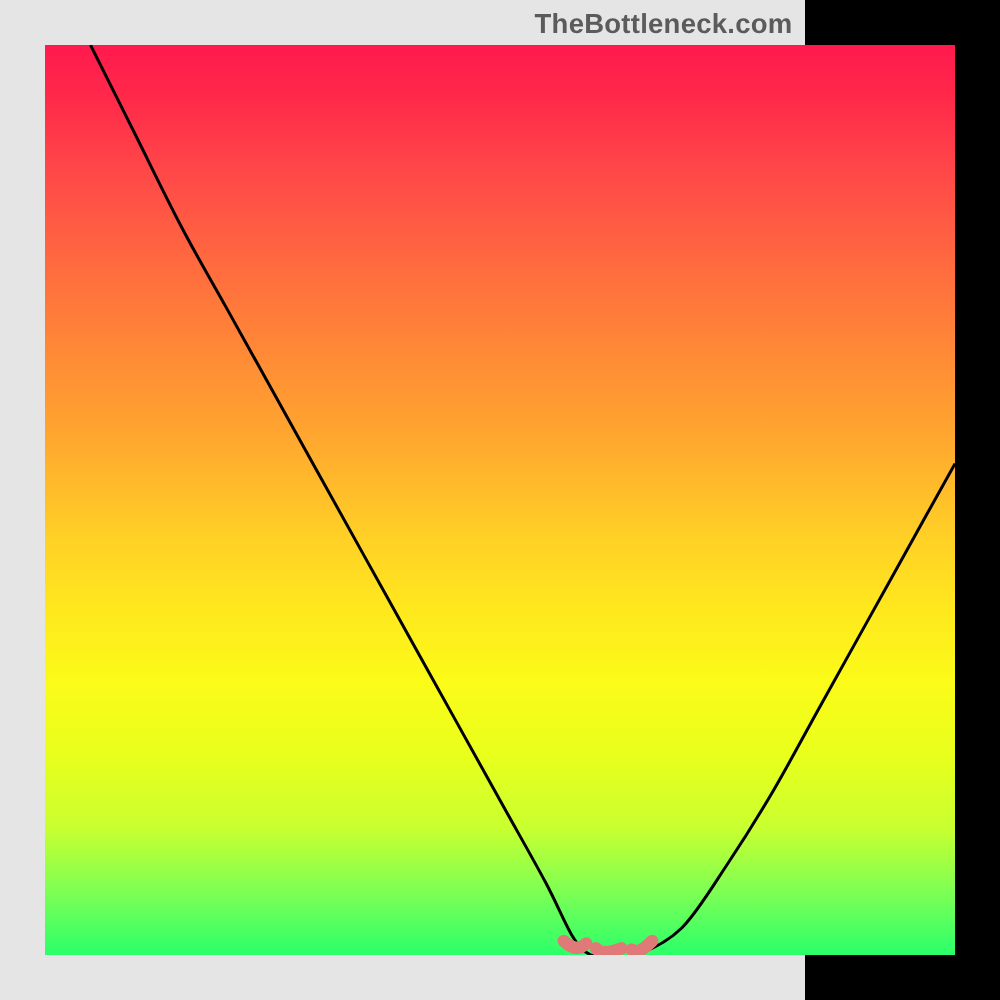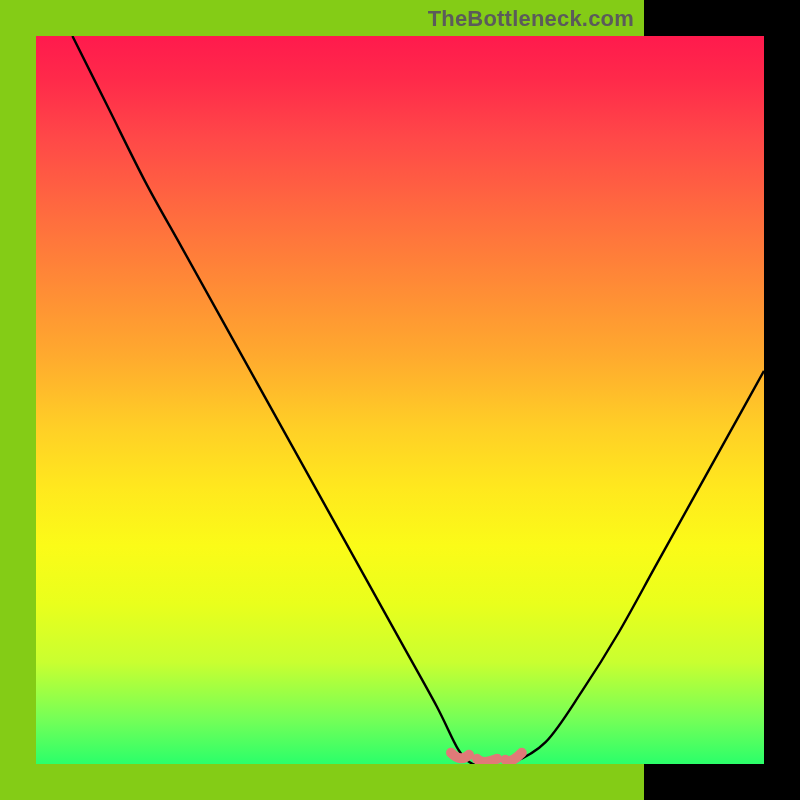"TheBottleneck.com" .canvas { background: #84cc16 -> #e5e5e5 }
